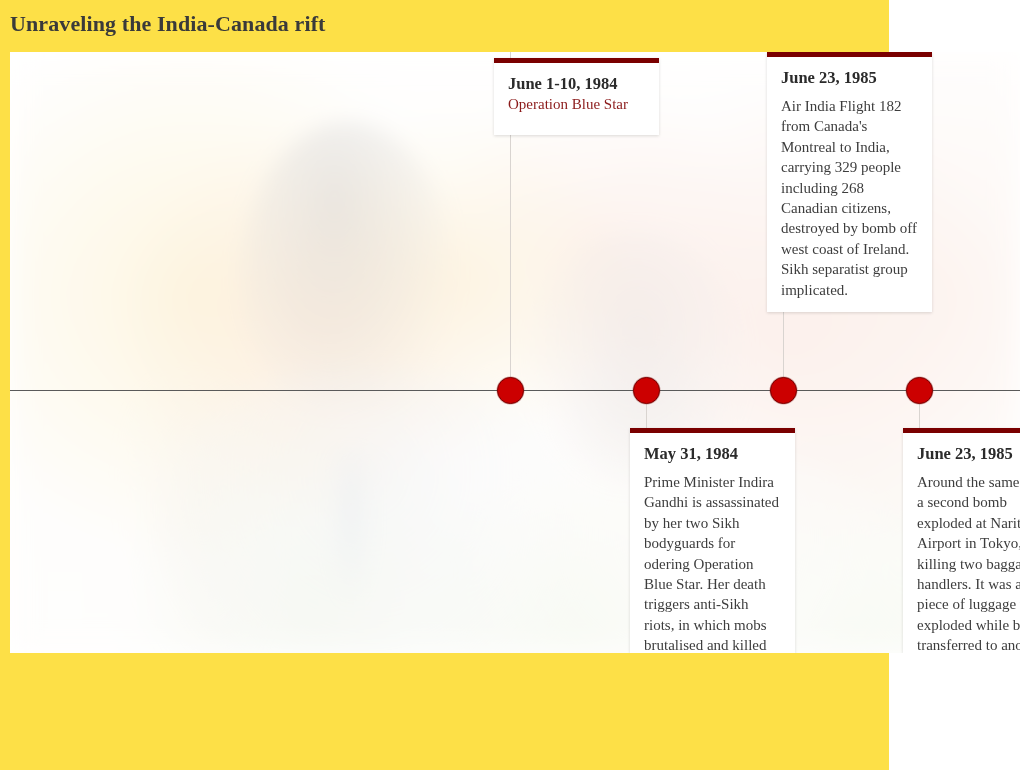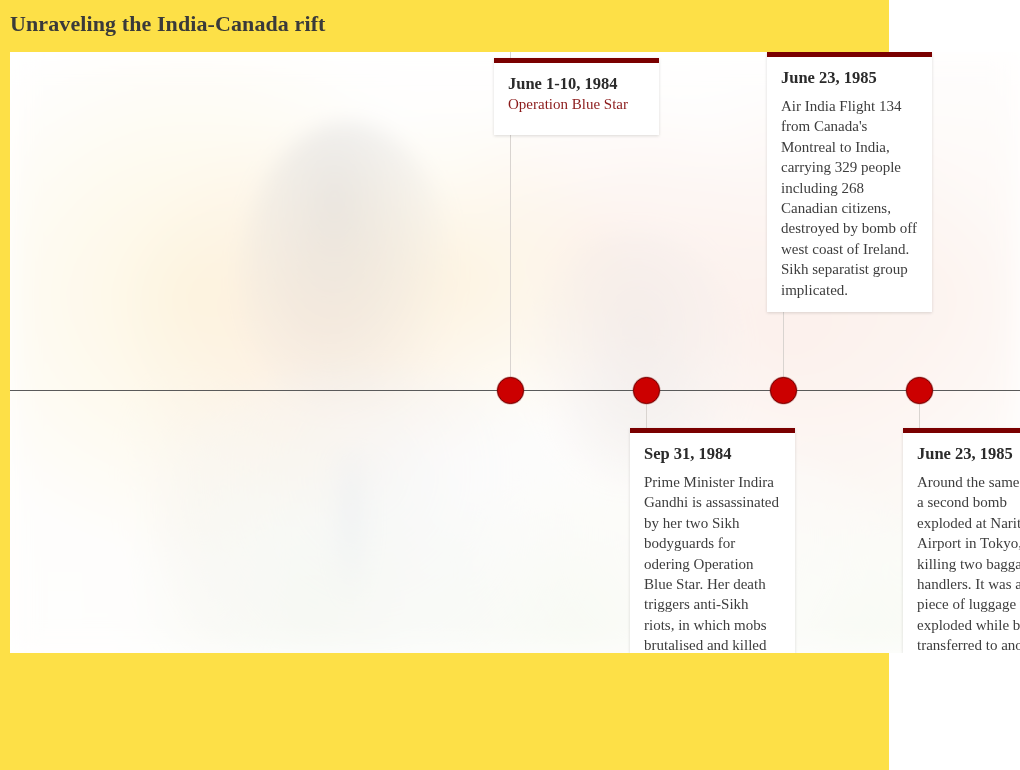"Air India Flight 134 from" div.card-body { text: 134 -> 182 }
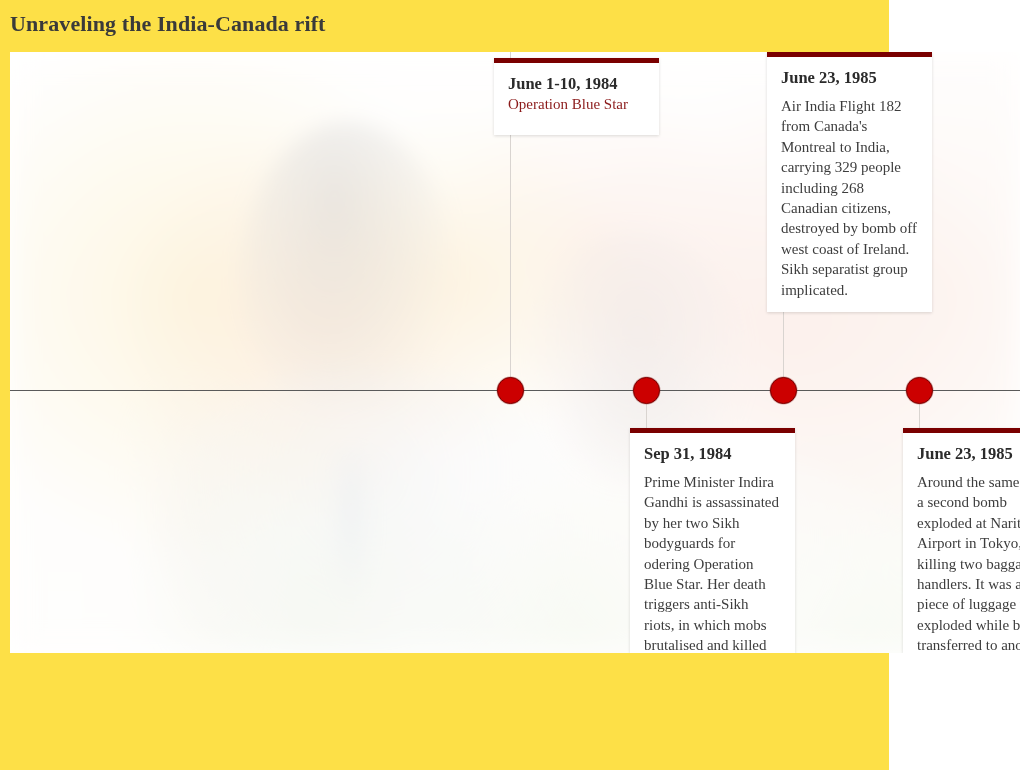"Sep 31, 1984" div.card-date { text: Sep -> May }
